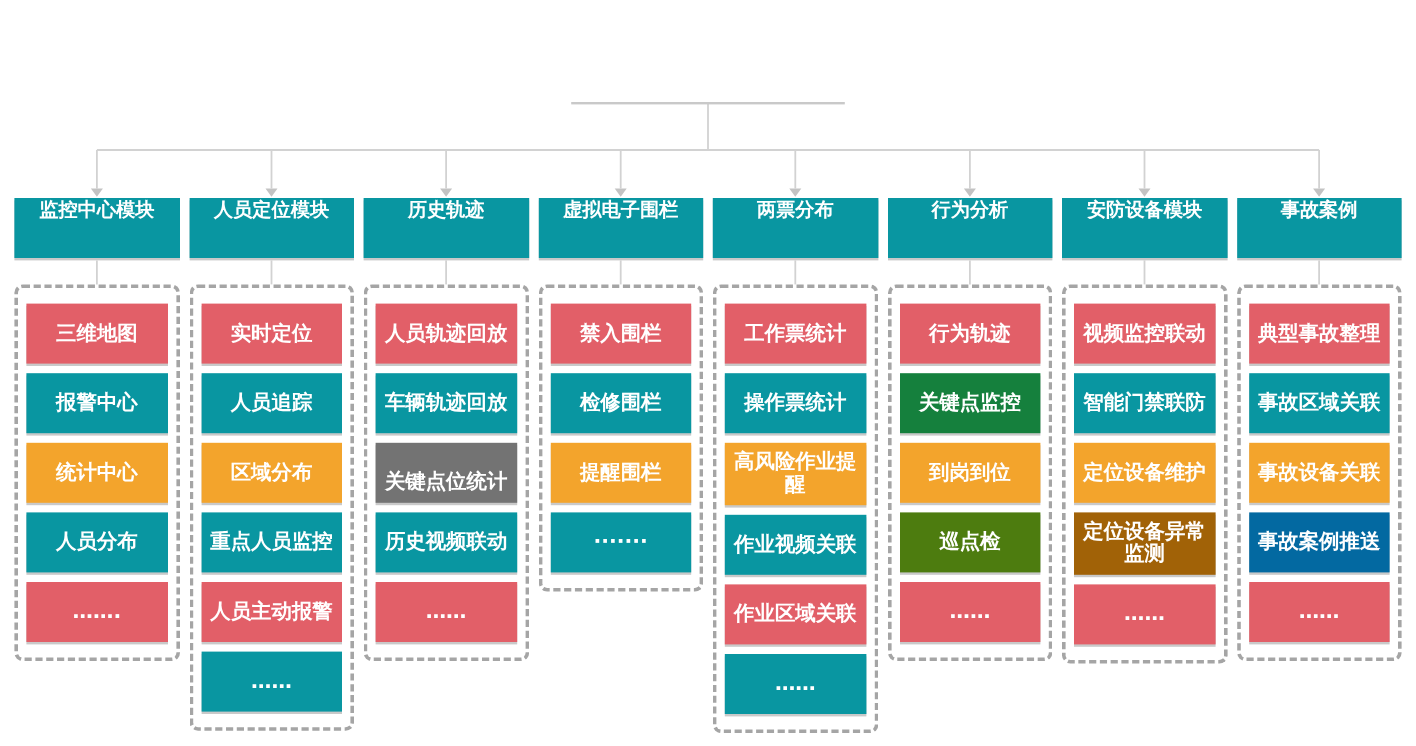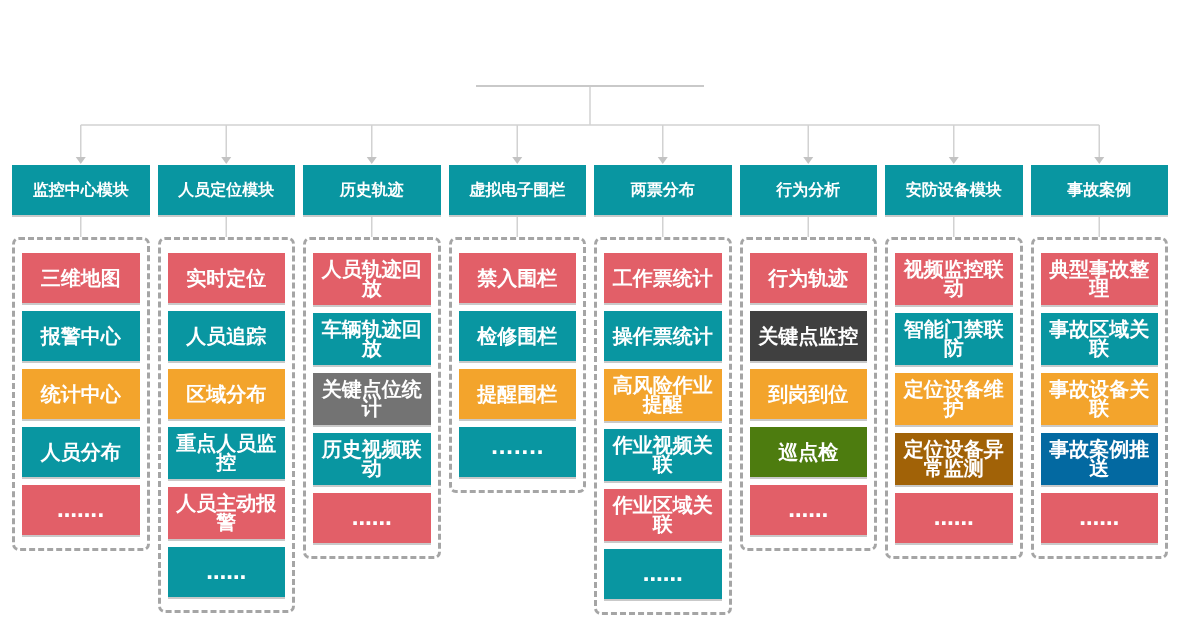"监控中心模块" .module-header { align-items: center -> none }
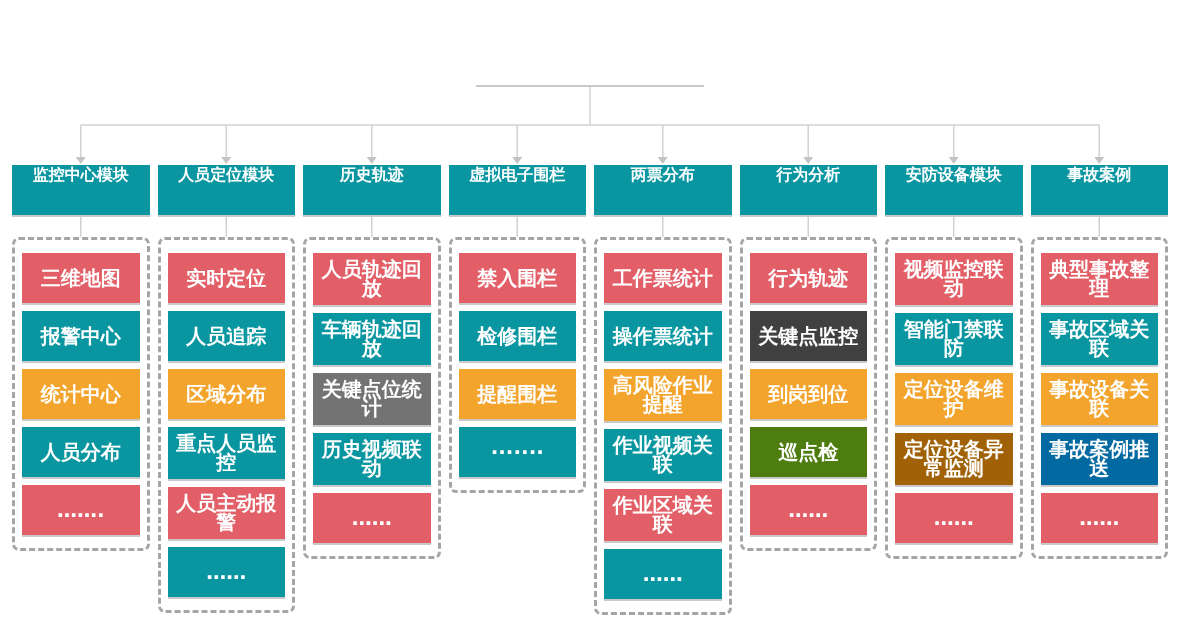"三维地图" .item { font-size: 20px -> 17px }
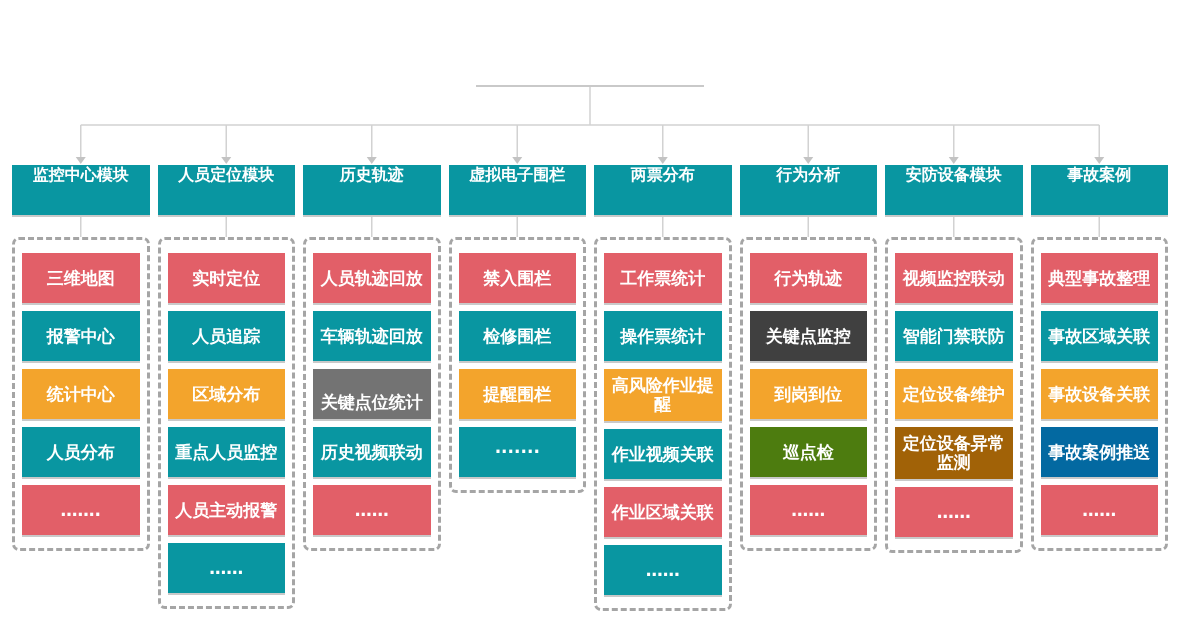"关键点监控" div.item { background: #404040 -> #15803d }
